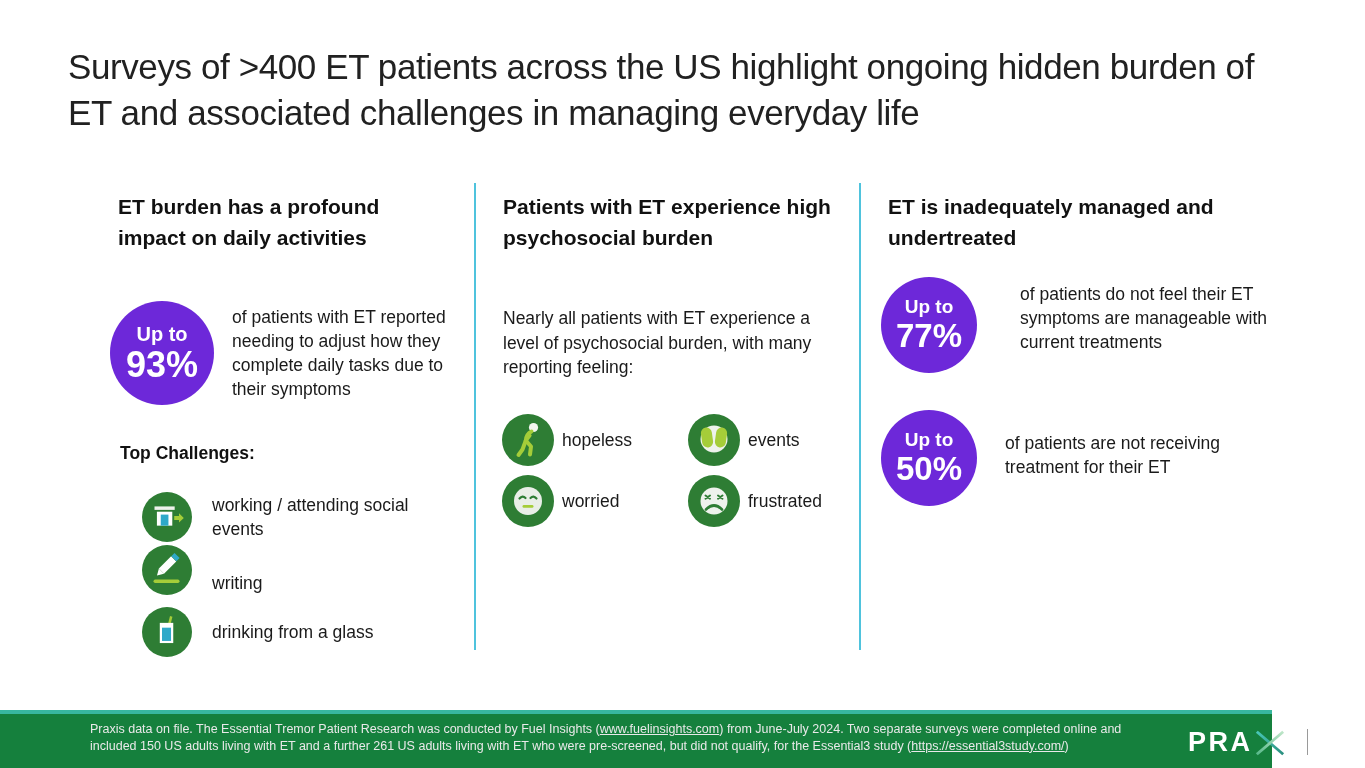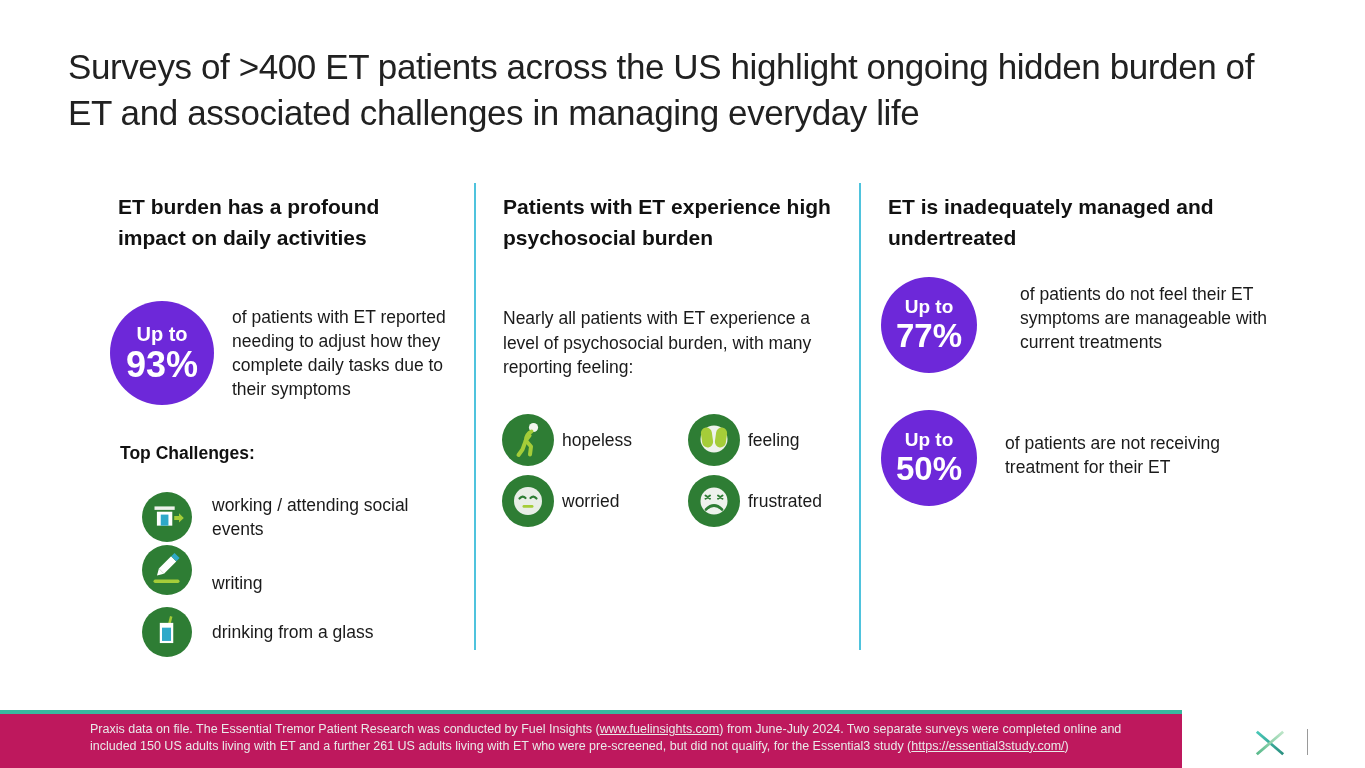"feeling" span.label { text: feeling -> events }
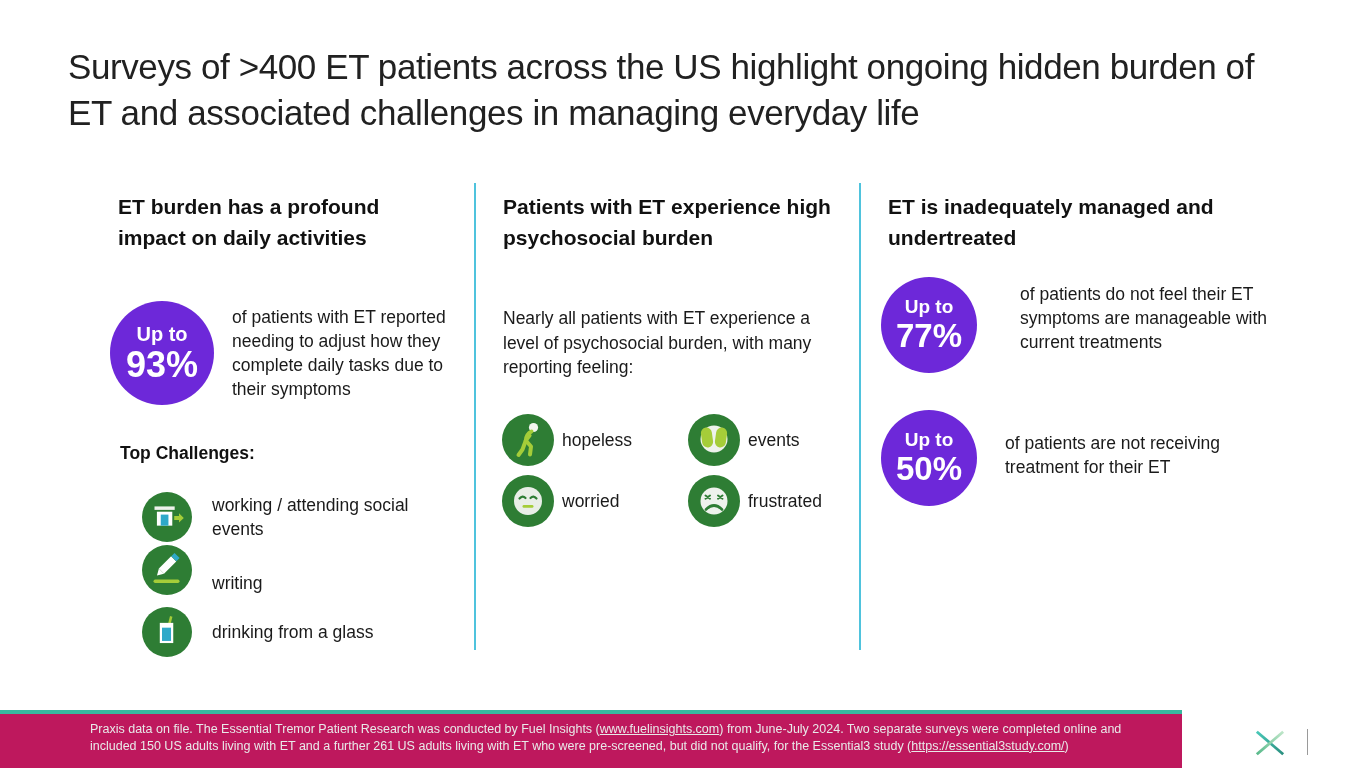"Praxis data on file. The" .footer { background: #be185d -> #15803d; width: 1182px -> 1272px }
